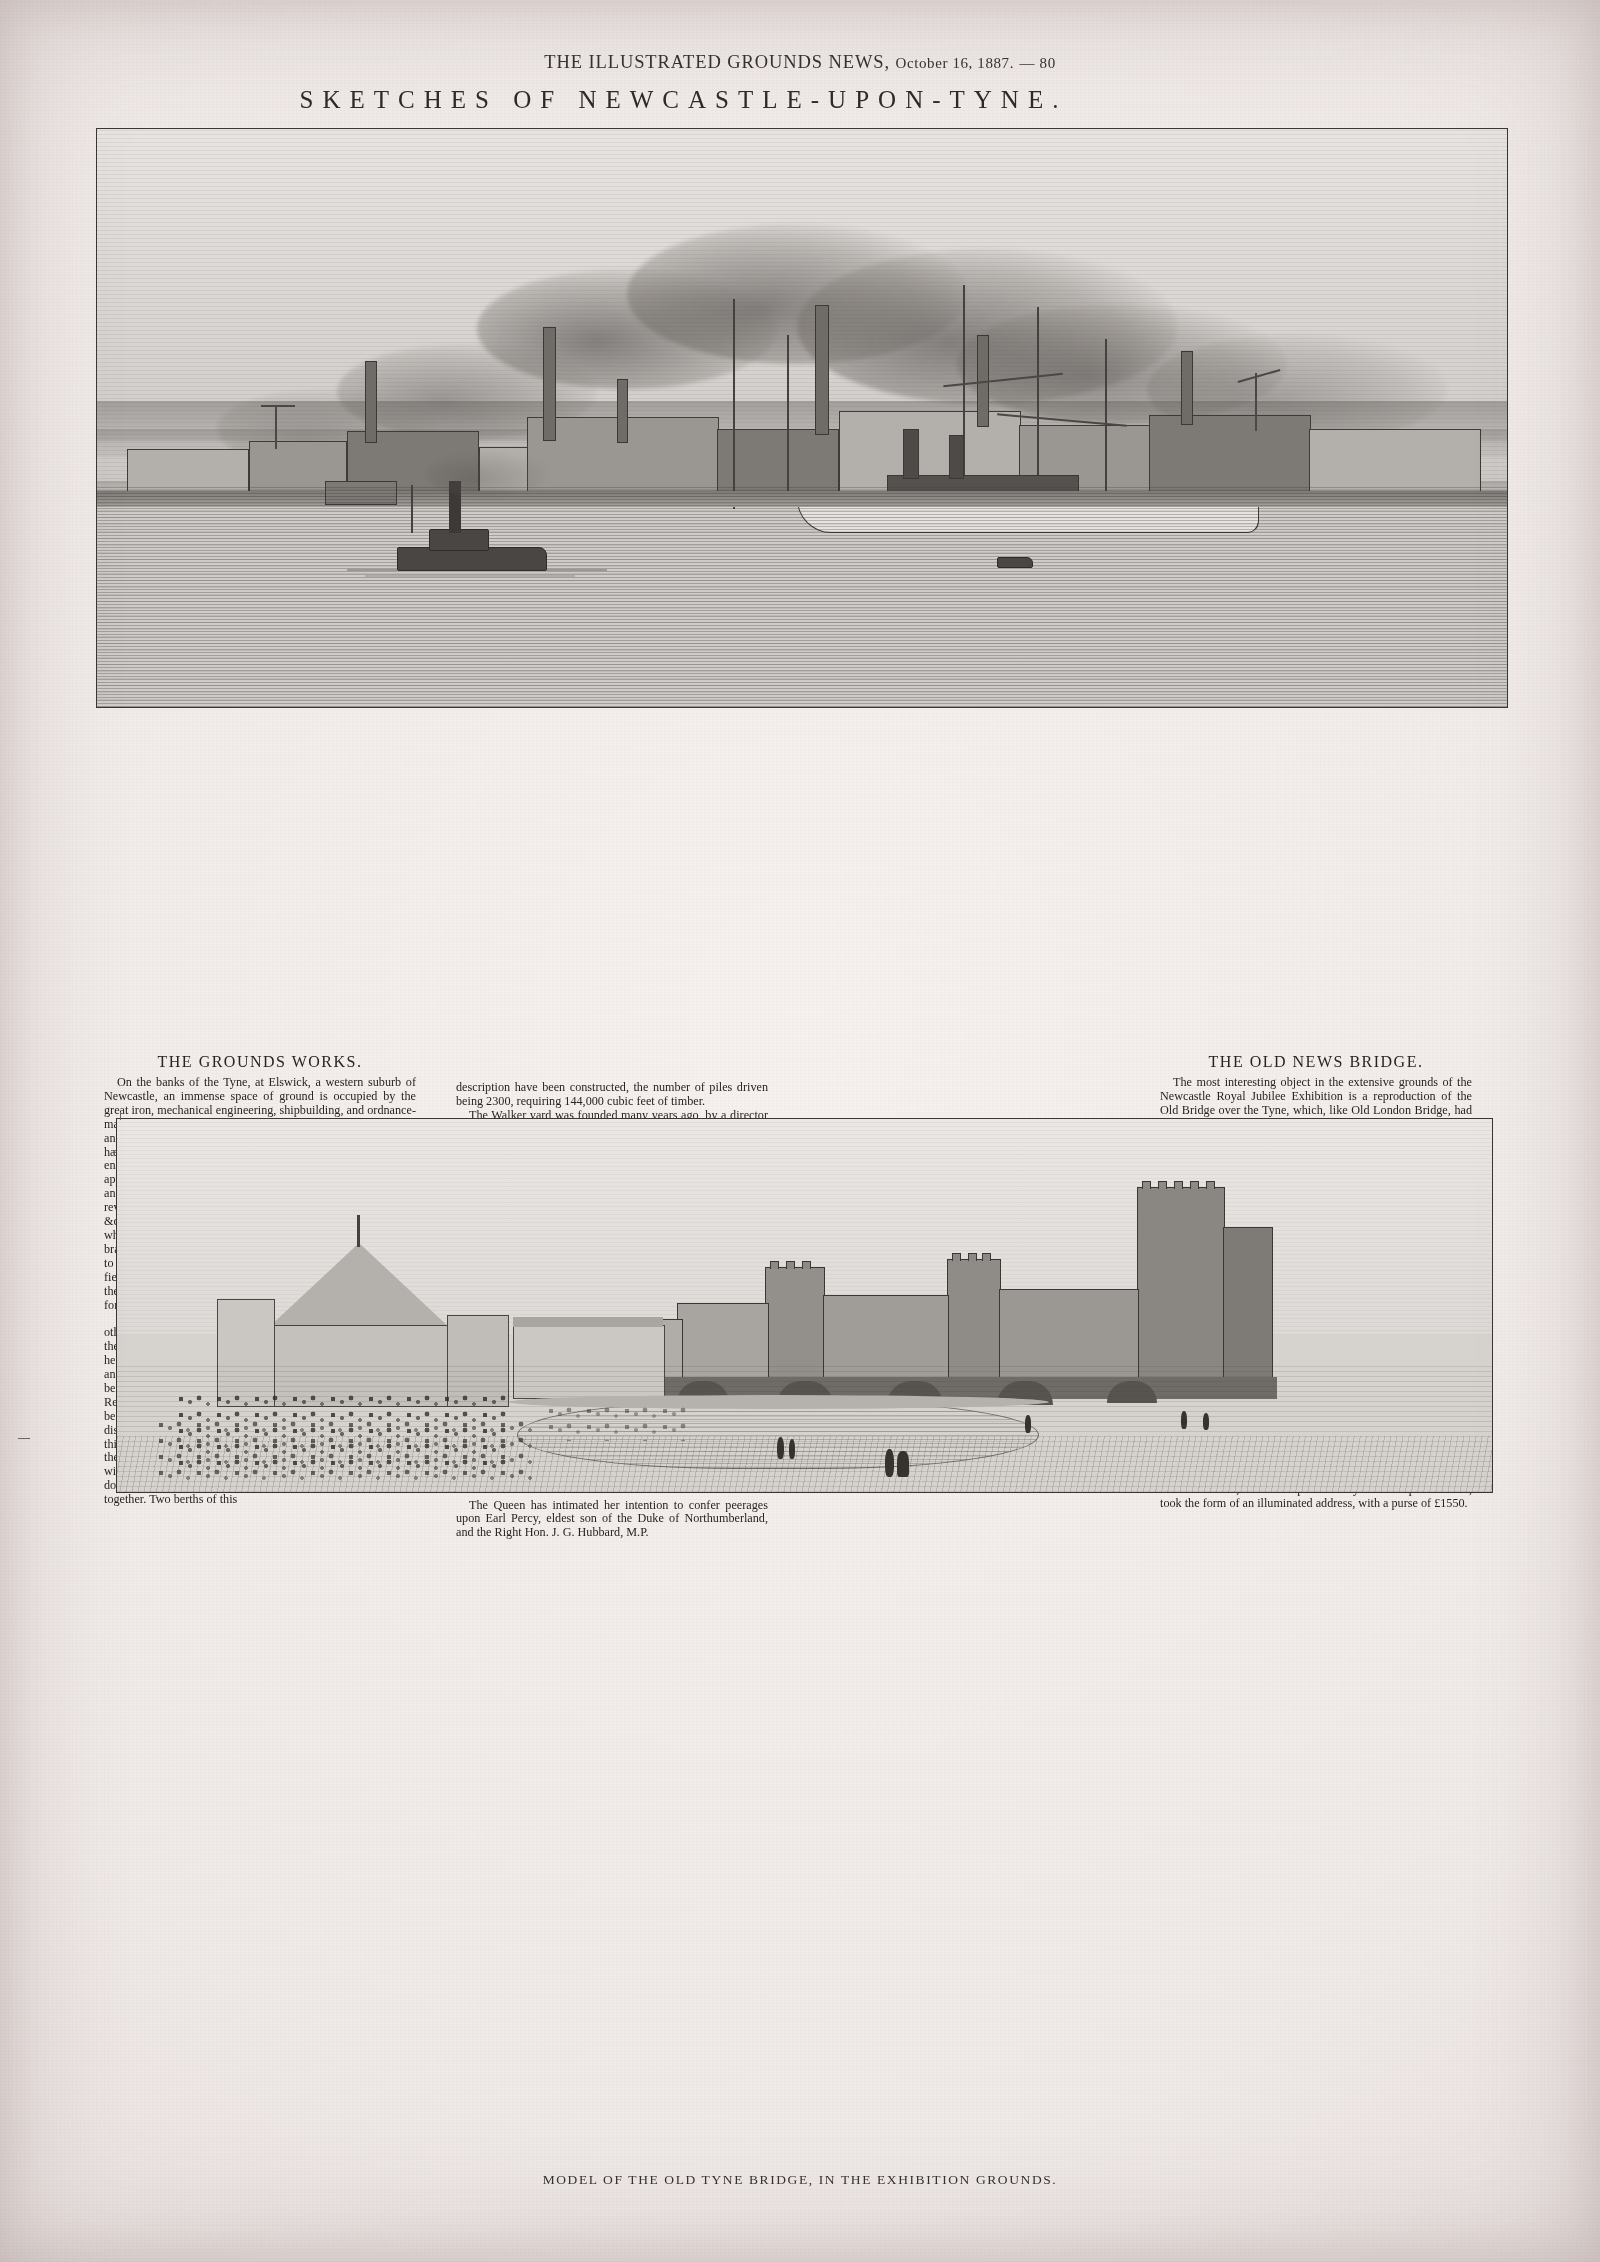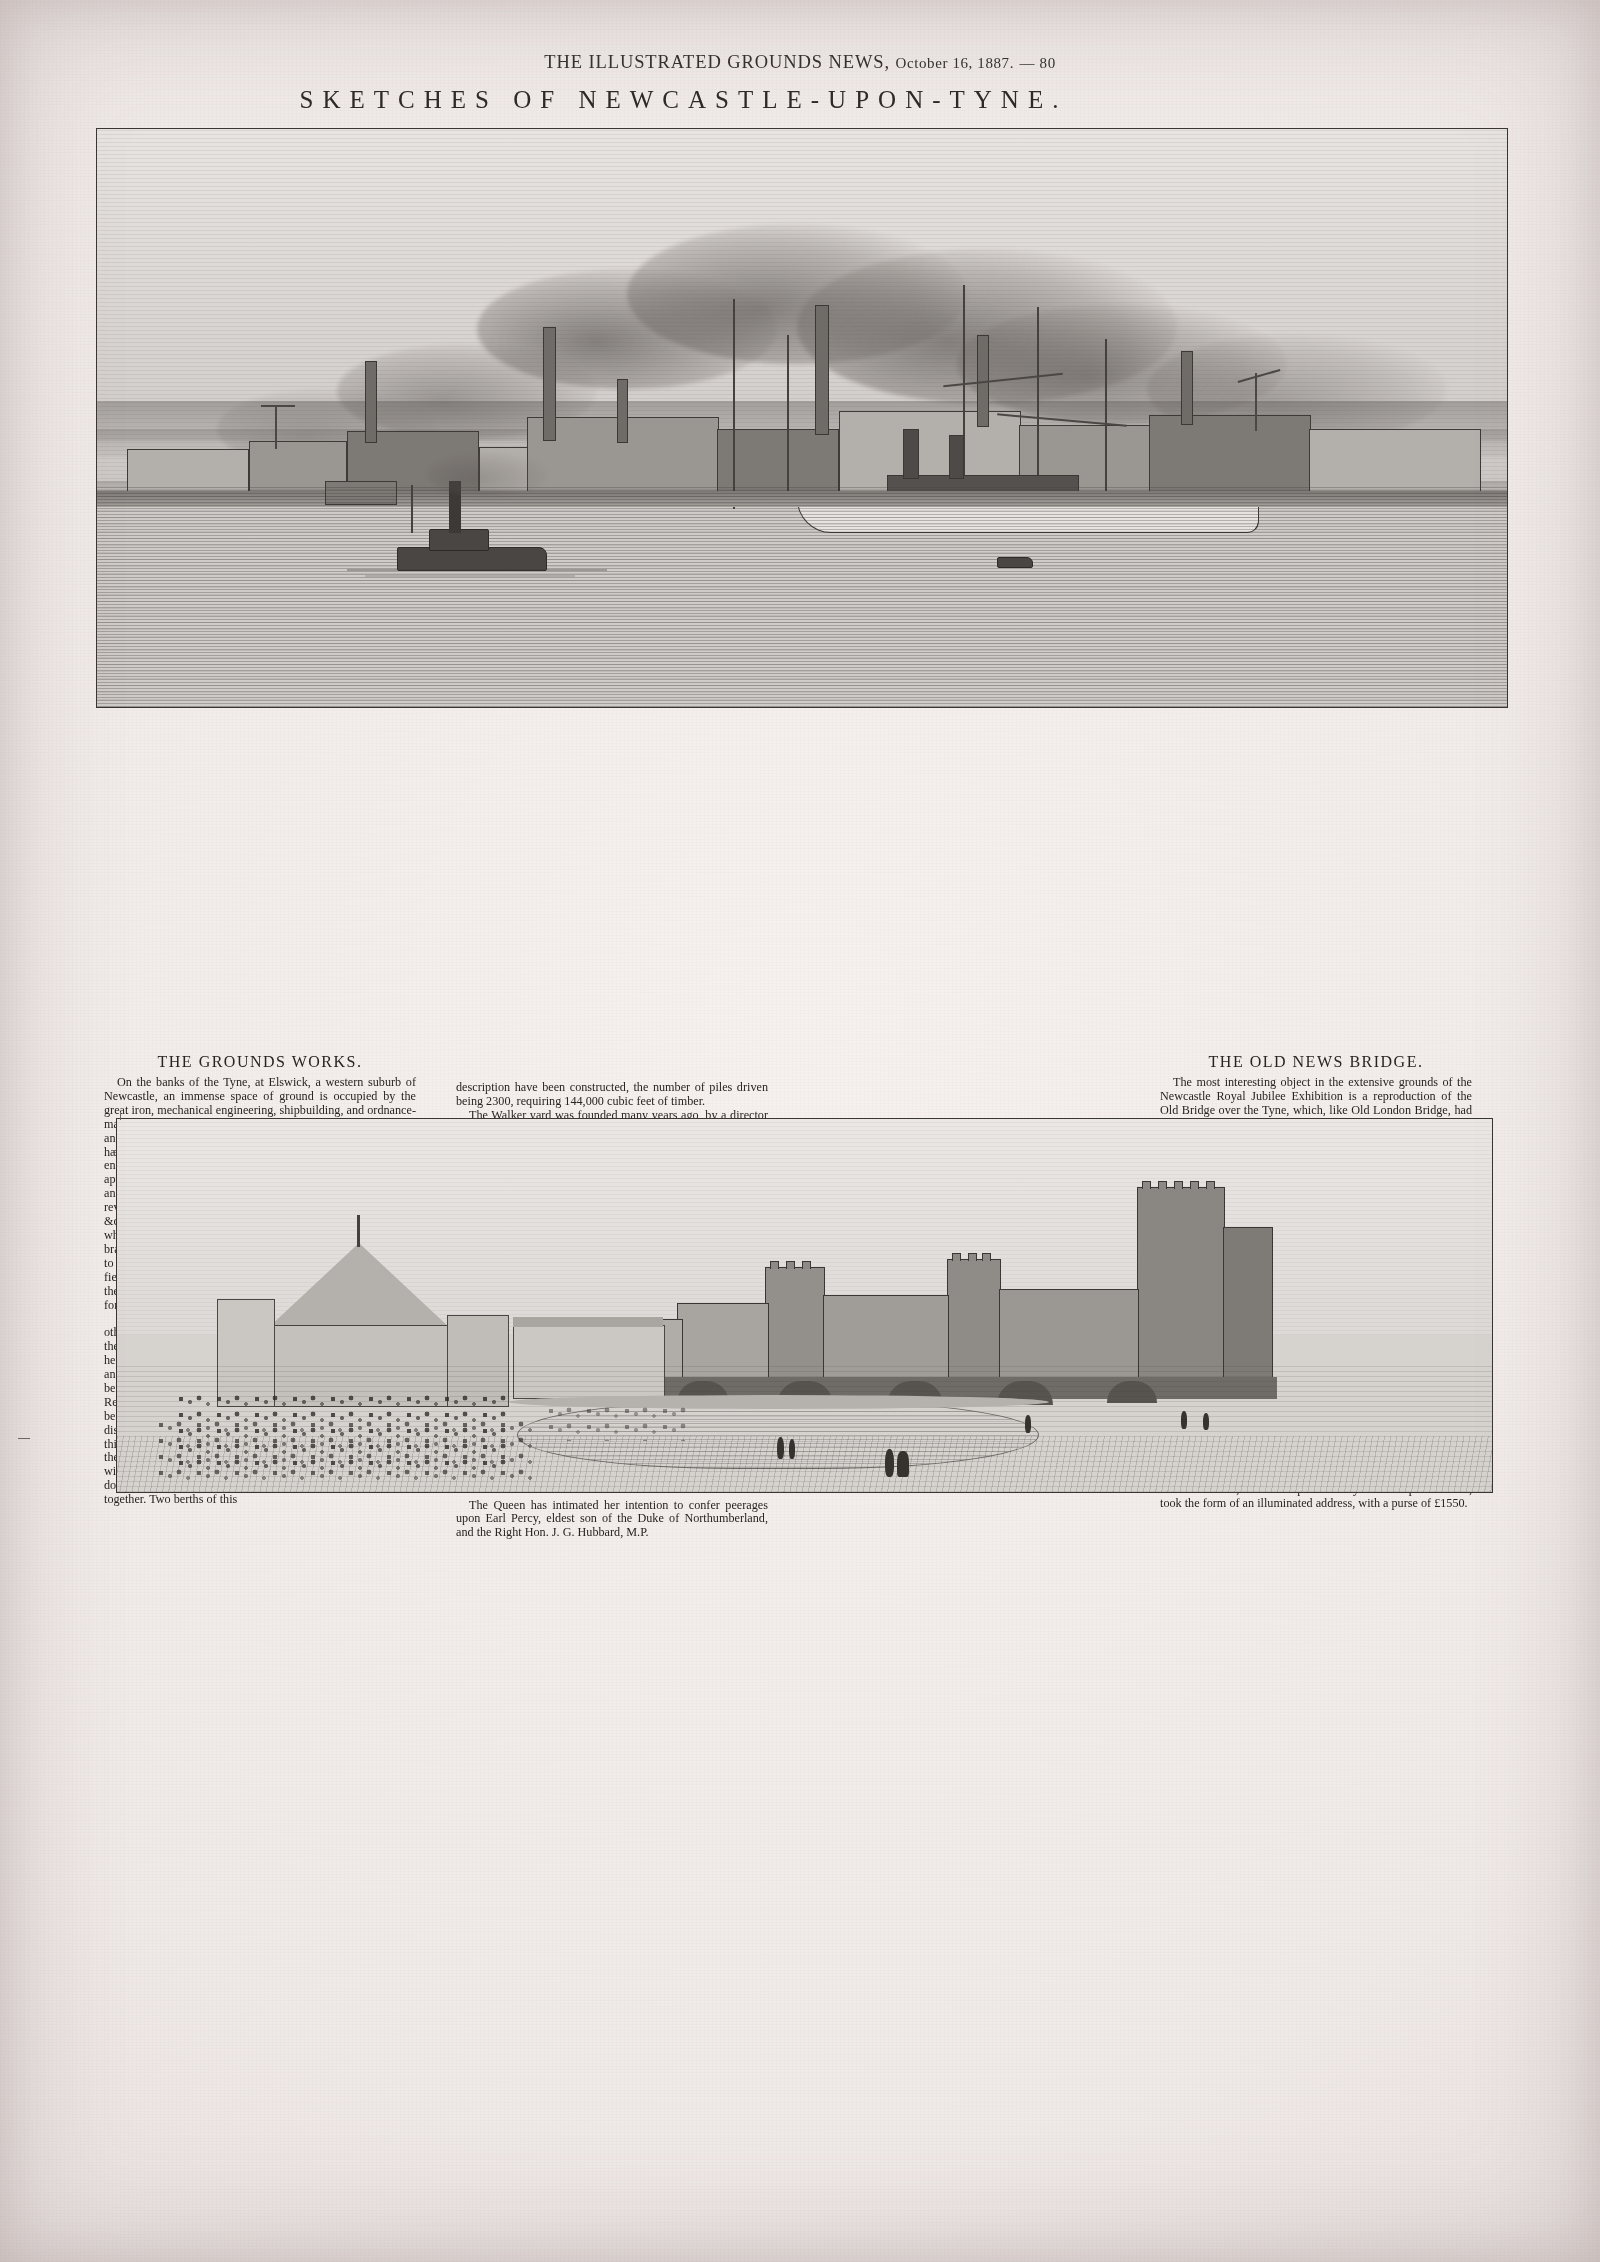"MODEL OF THE OLD TYNE" div.cap { html: none -> <div>MODEL OF THE OLD TYNE BRIDGE, IN THE EXHIBITION GROUNDS.</div> }
